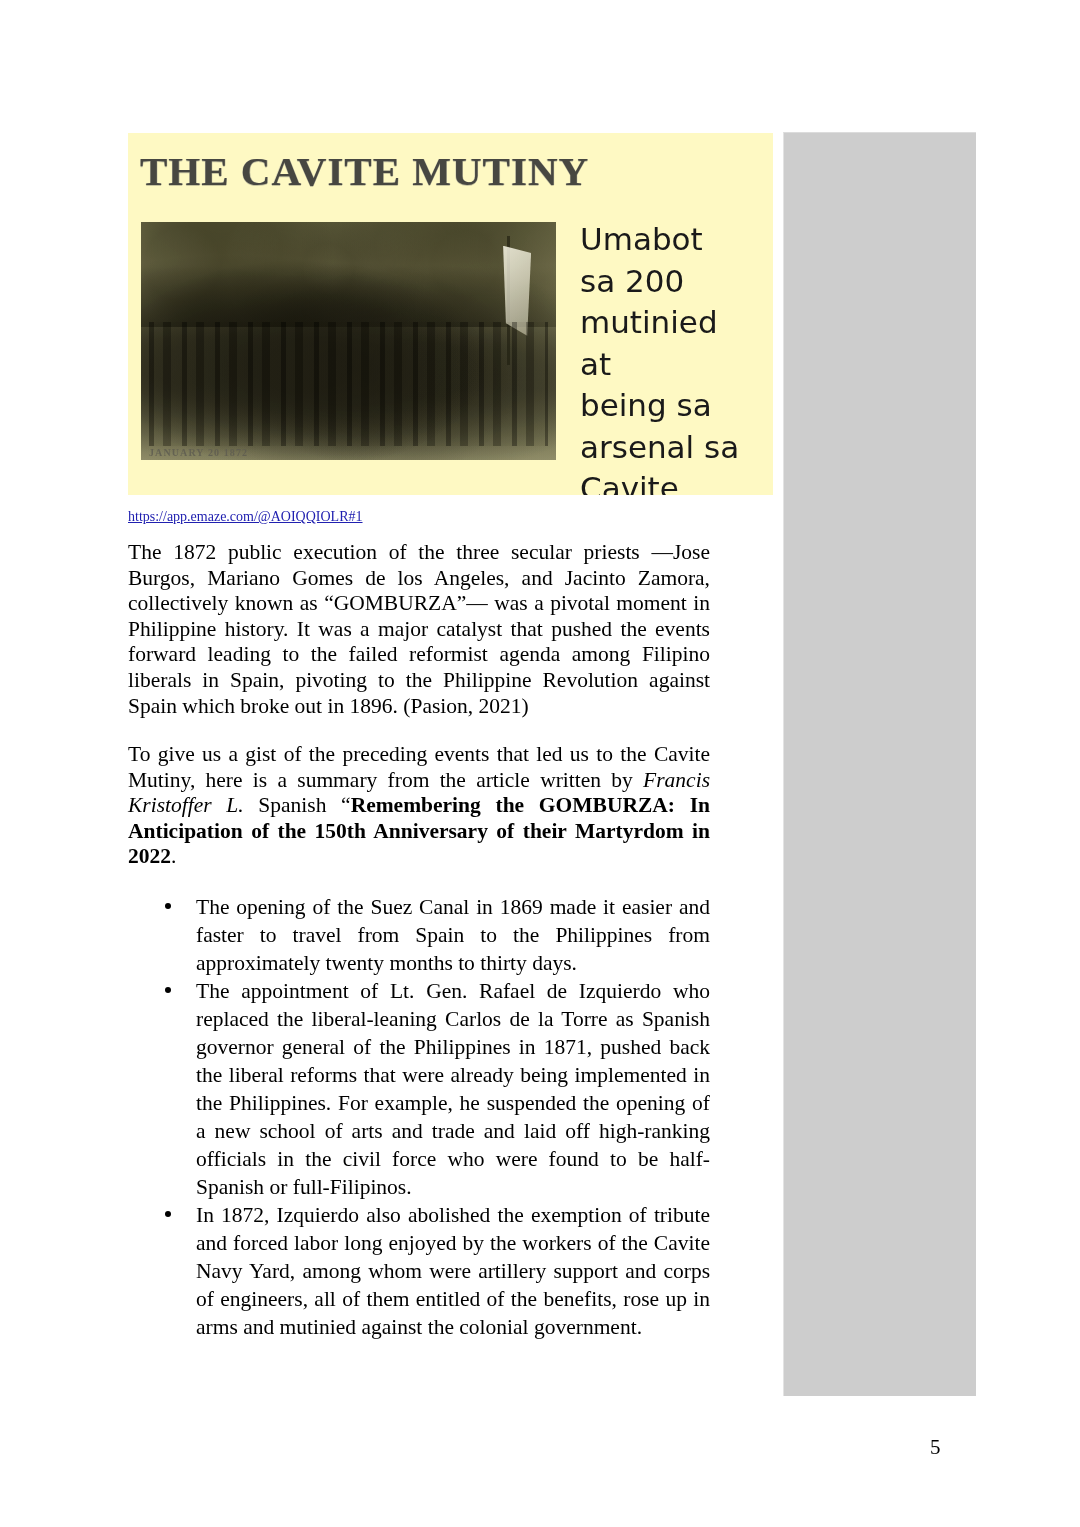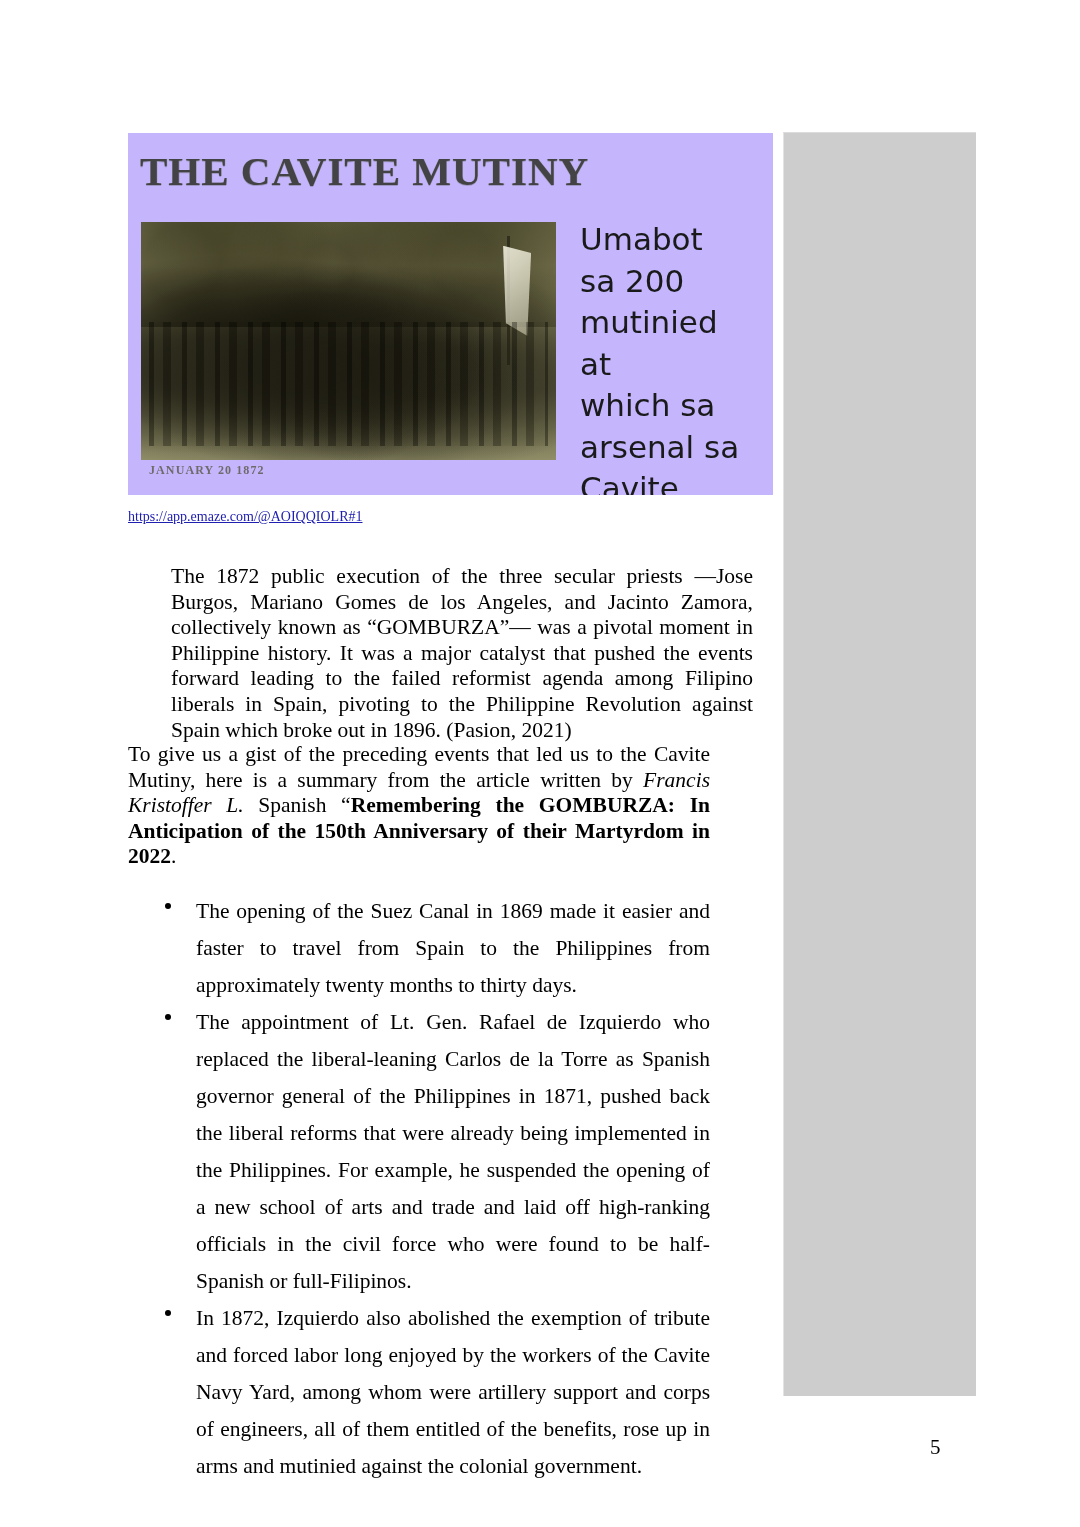"THE CAVITE MUTINY" .figure { background: #c4b5fd -> #fef9c3 }
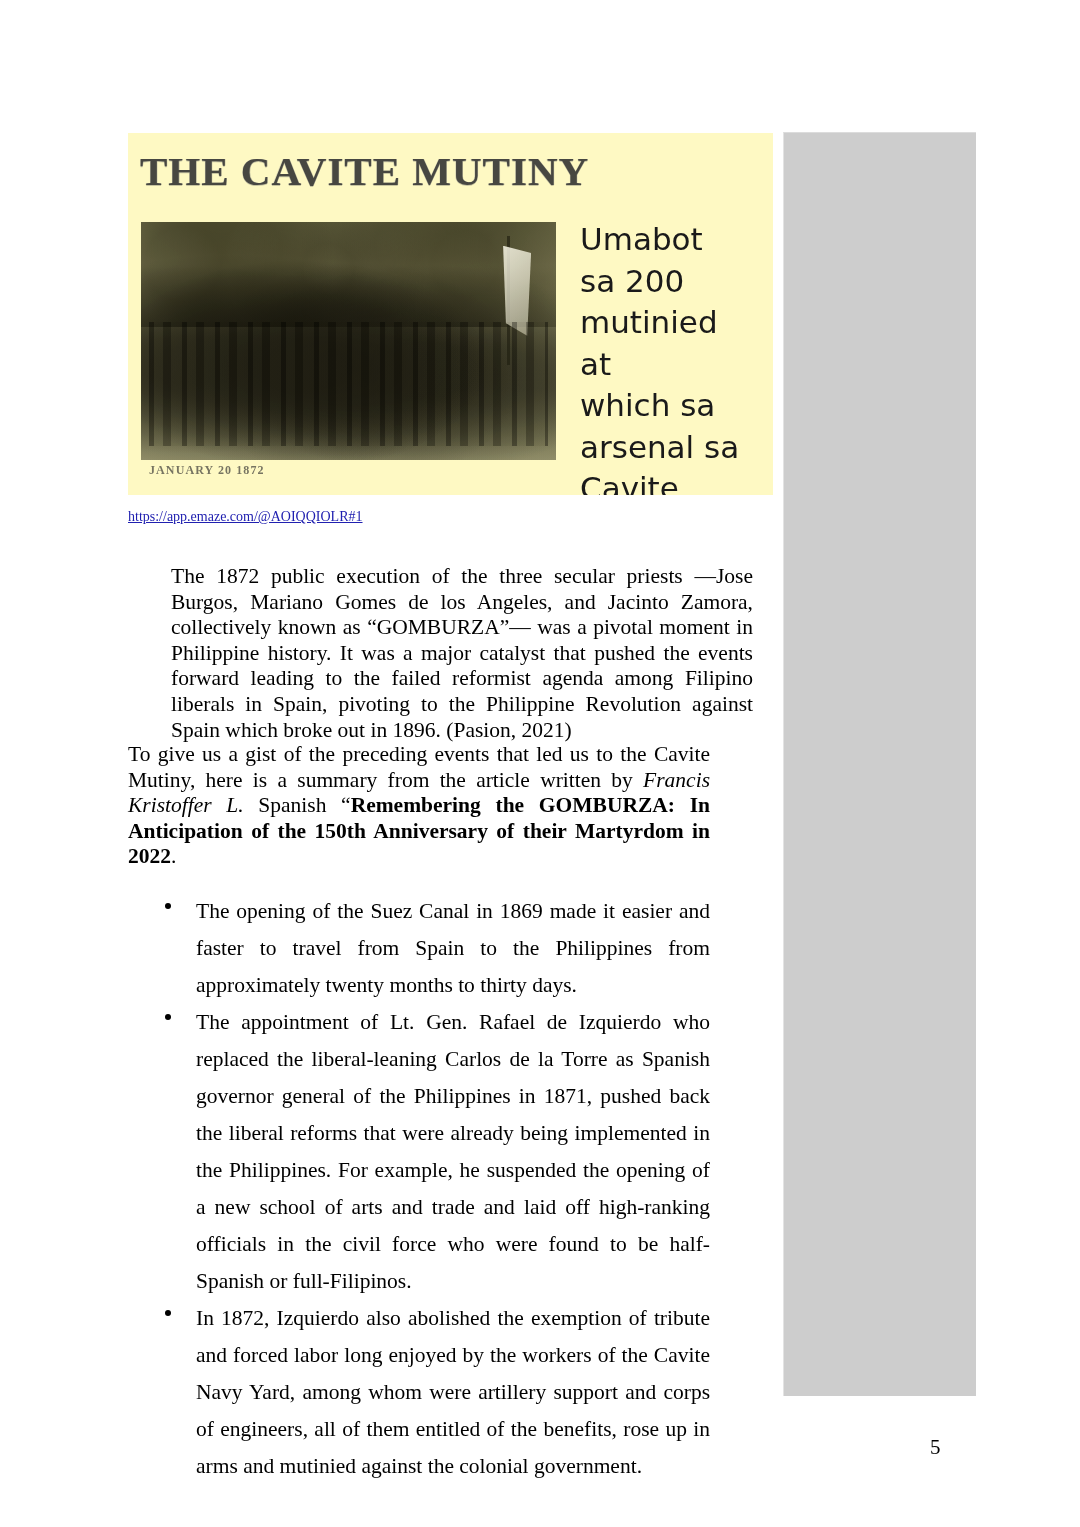"which sa" span { text: which -> being }
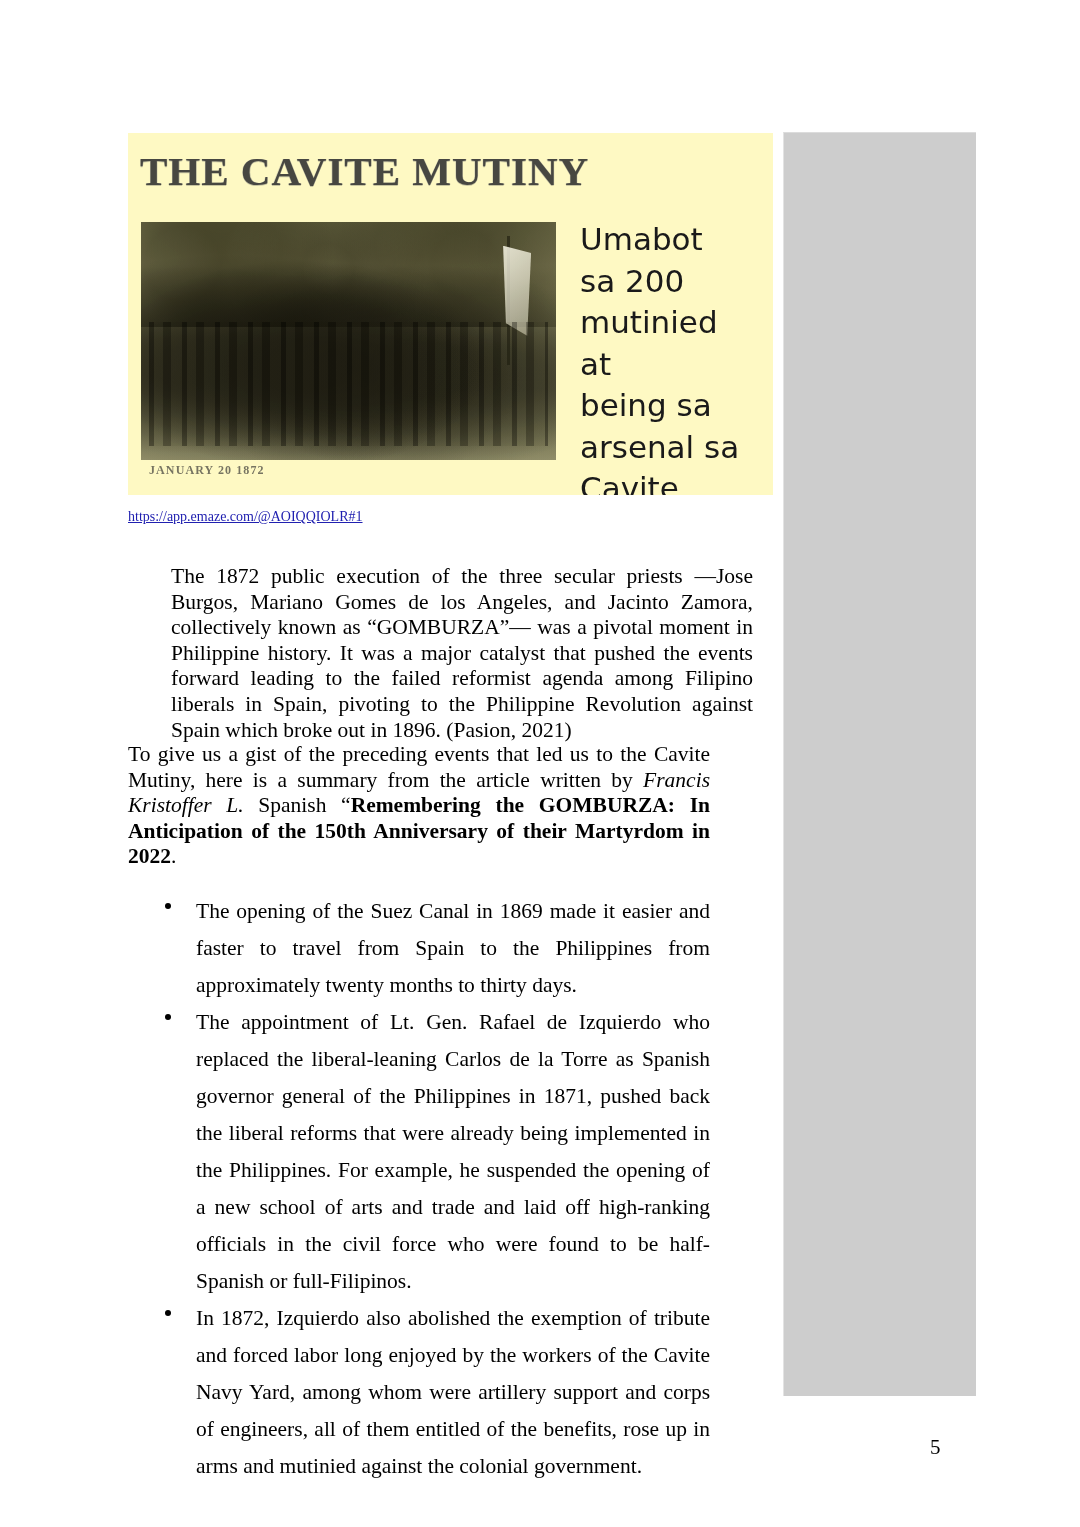"JANUARY 20 1872" .photo-caption { font-size: 12px -> 10px; top: 330px -> 314px }
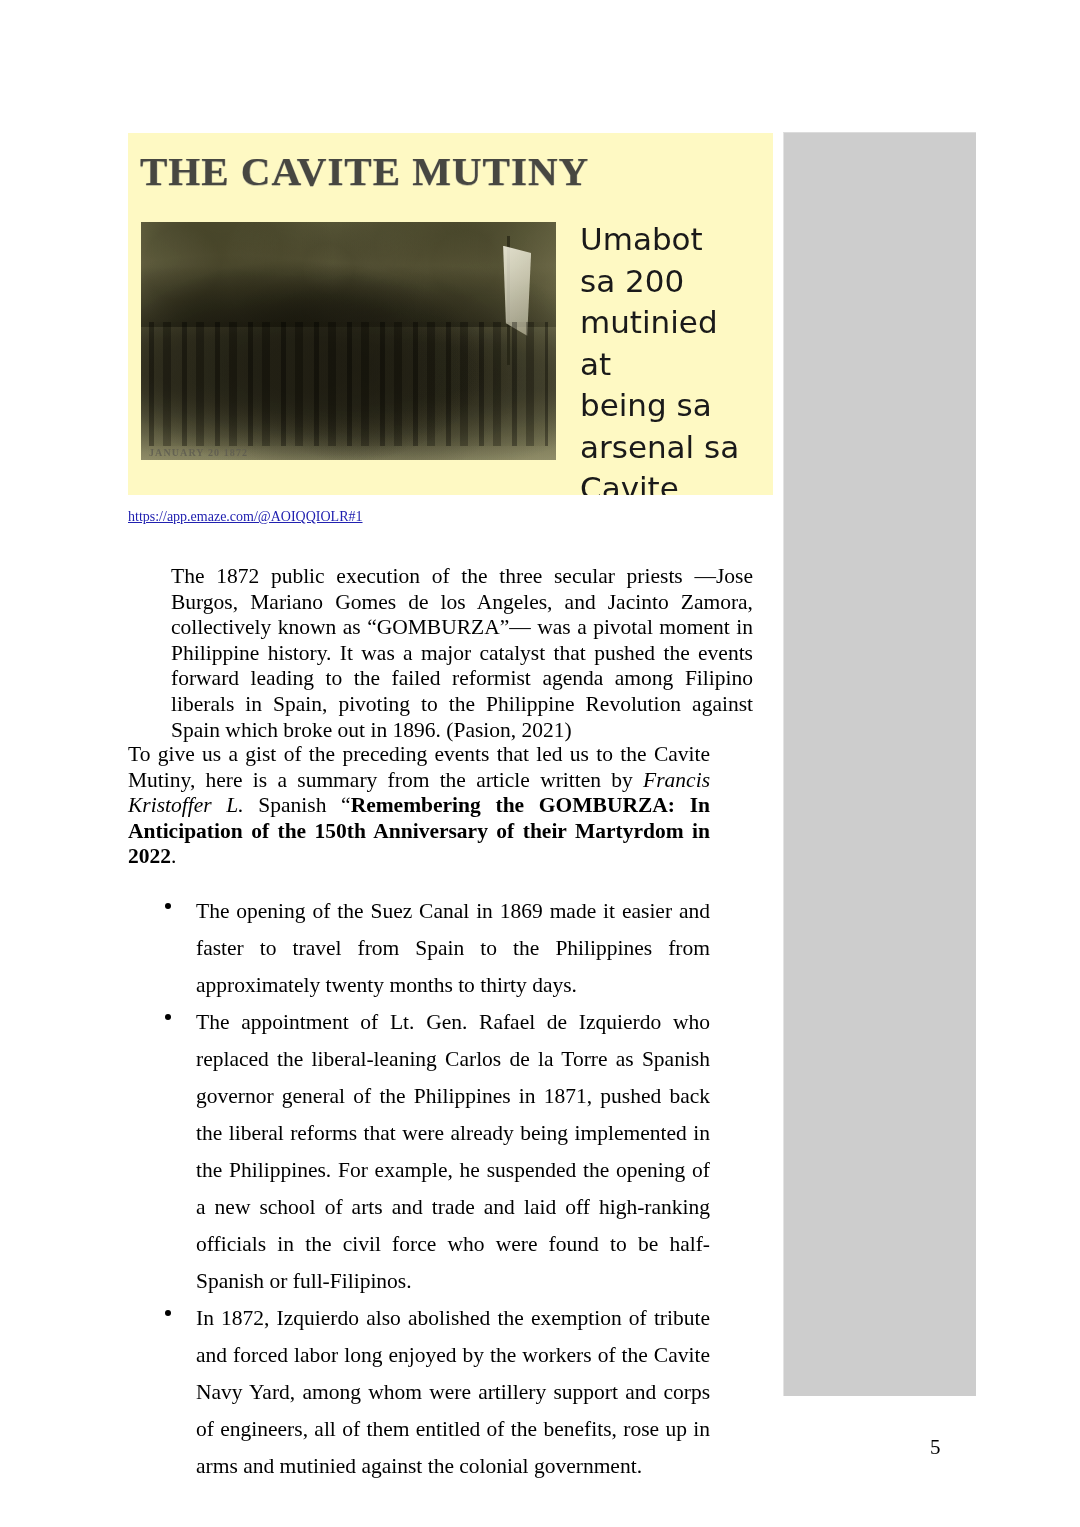"The 1872 public execution of" .para-1 { margin-left: 43px -> none; top: 564px -> 540px }
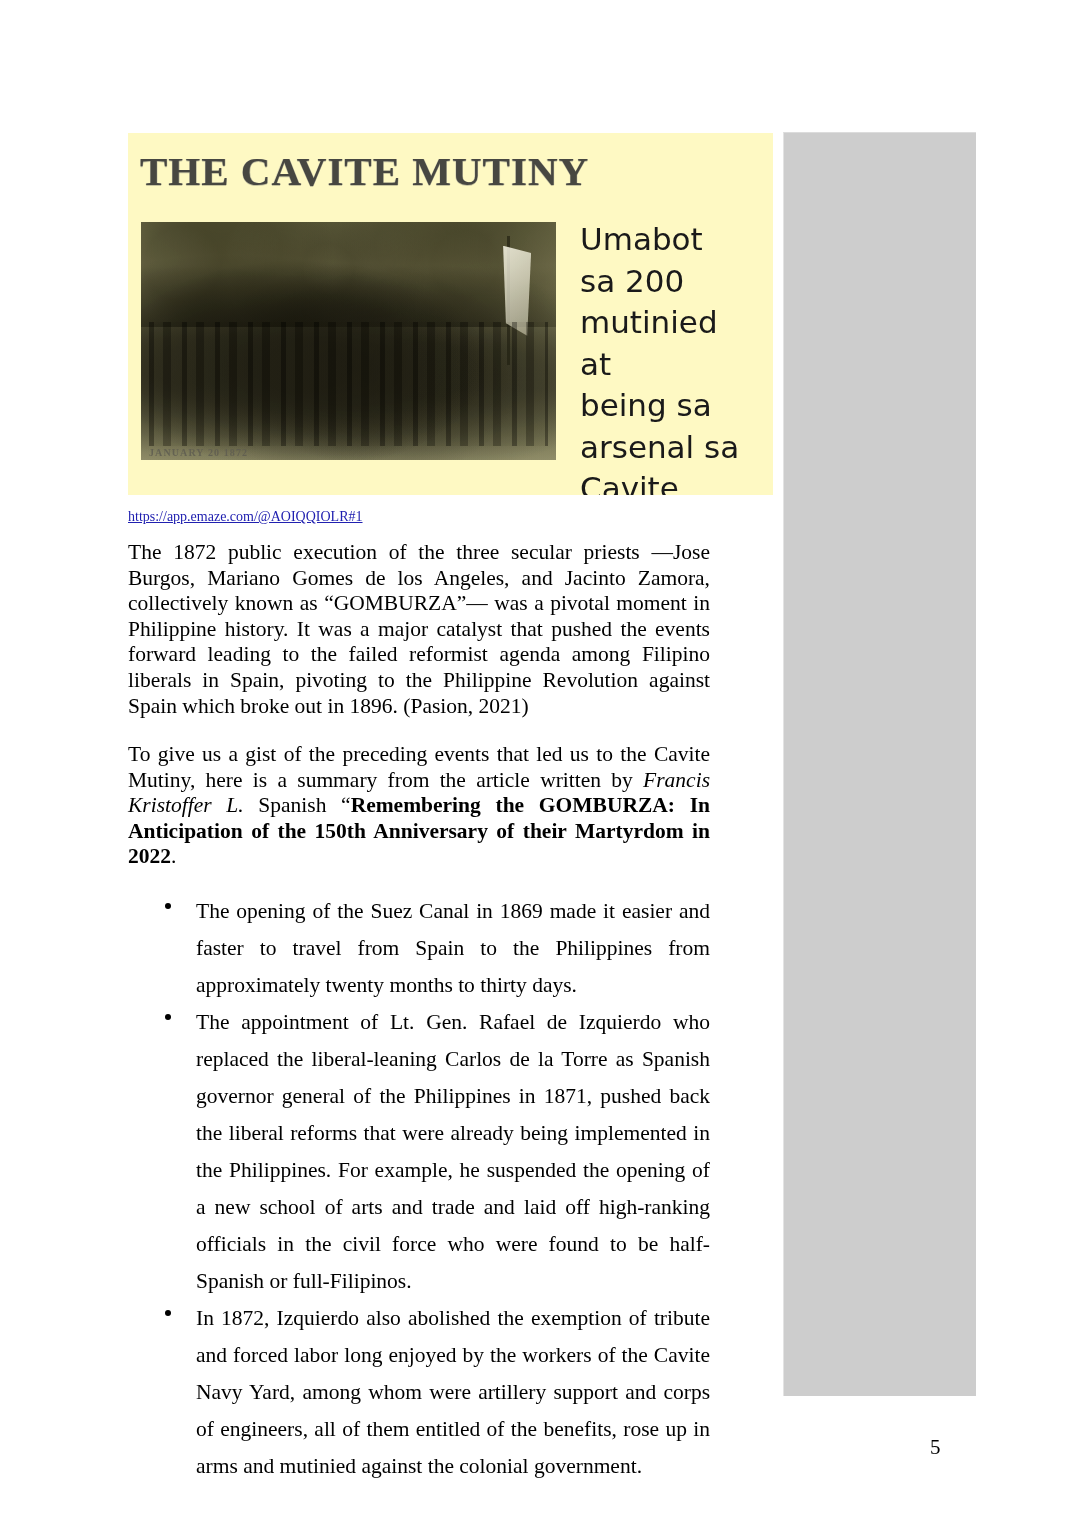"The opening of the Suez" .bullets li { line-height: 37px -> 28px }
